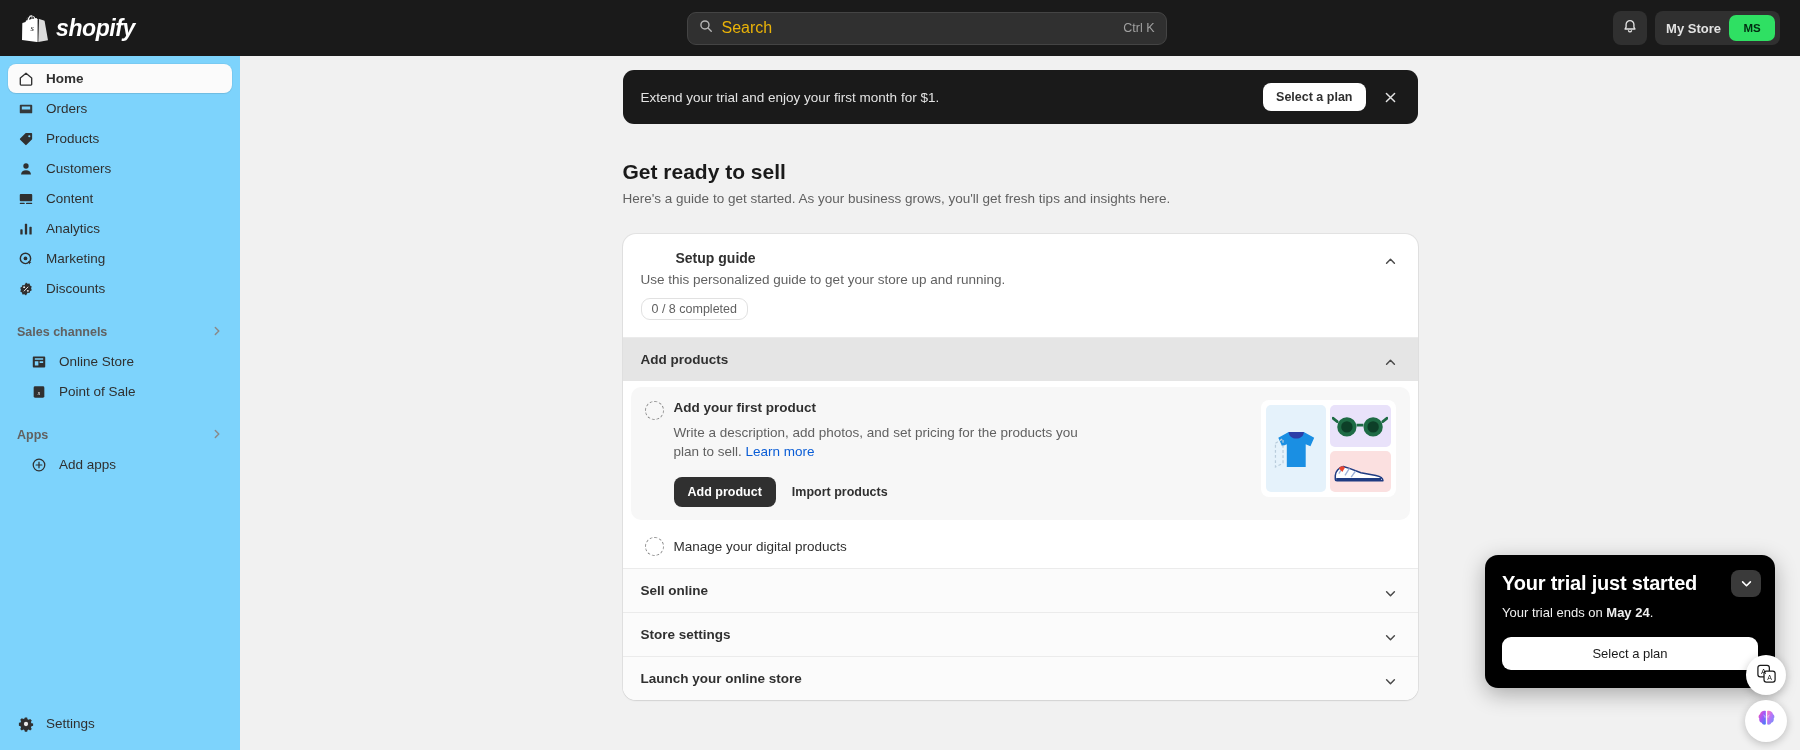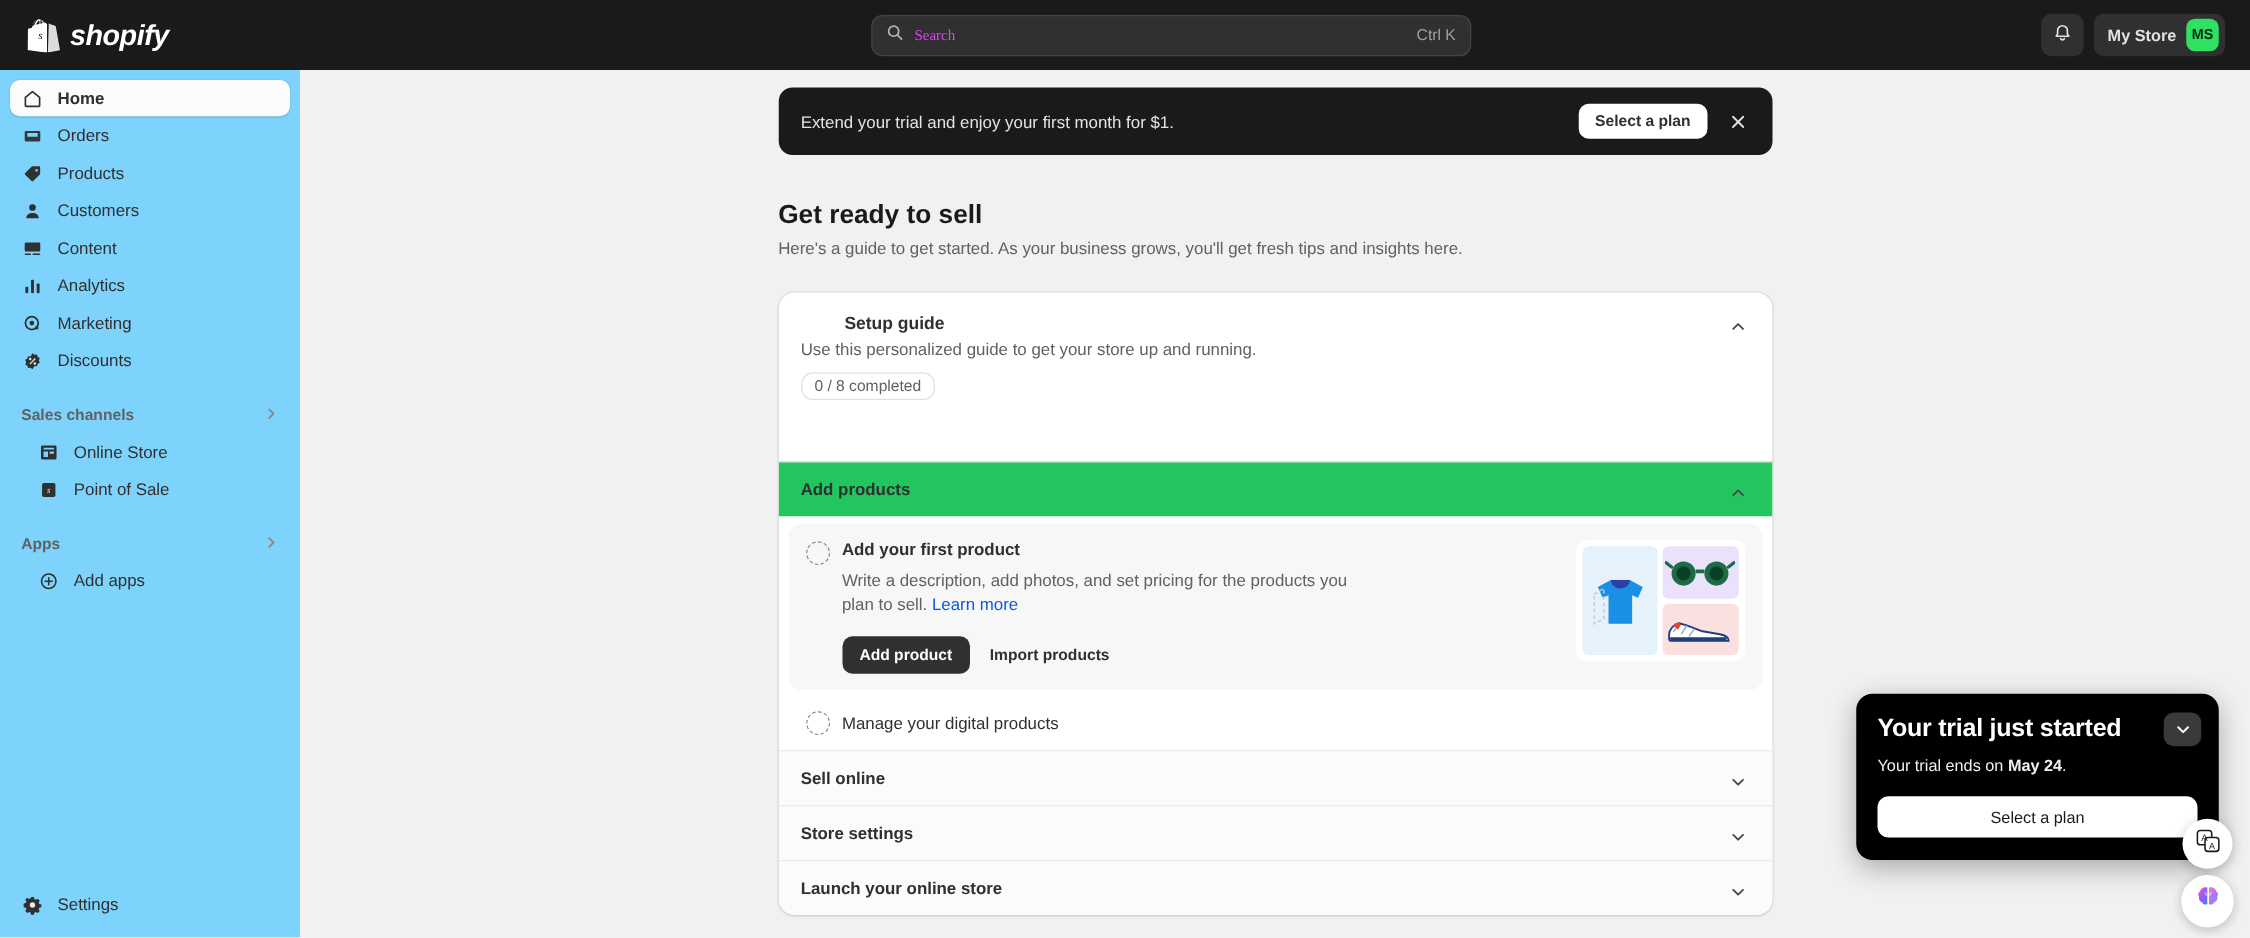"Search" .searchbox .ph { color: #d946ef -> #eab308; font-family: Liberation Serif, serif -> none; font-size: 12px -> 16px }
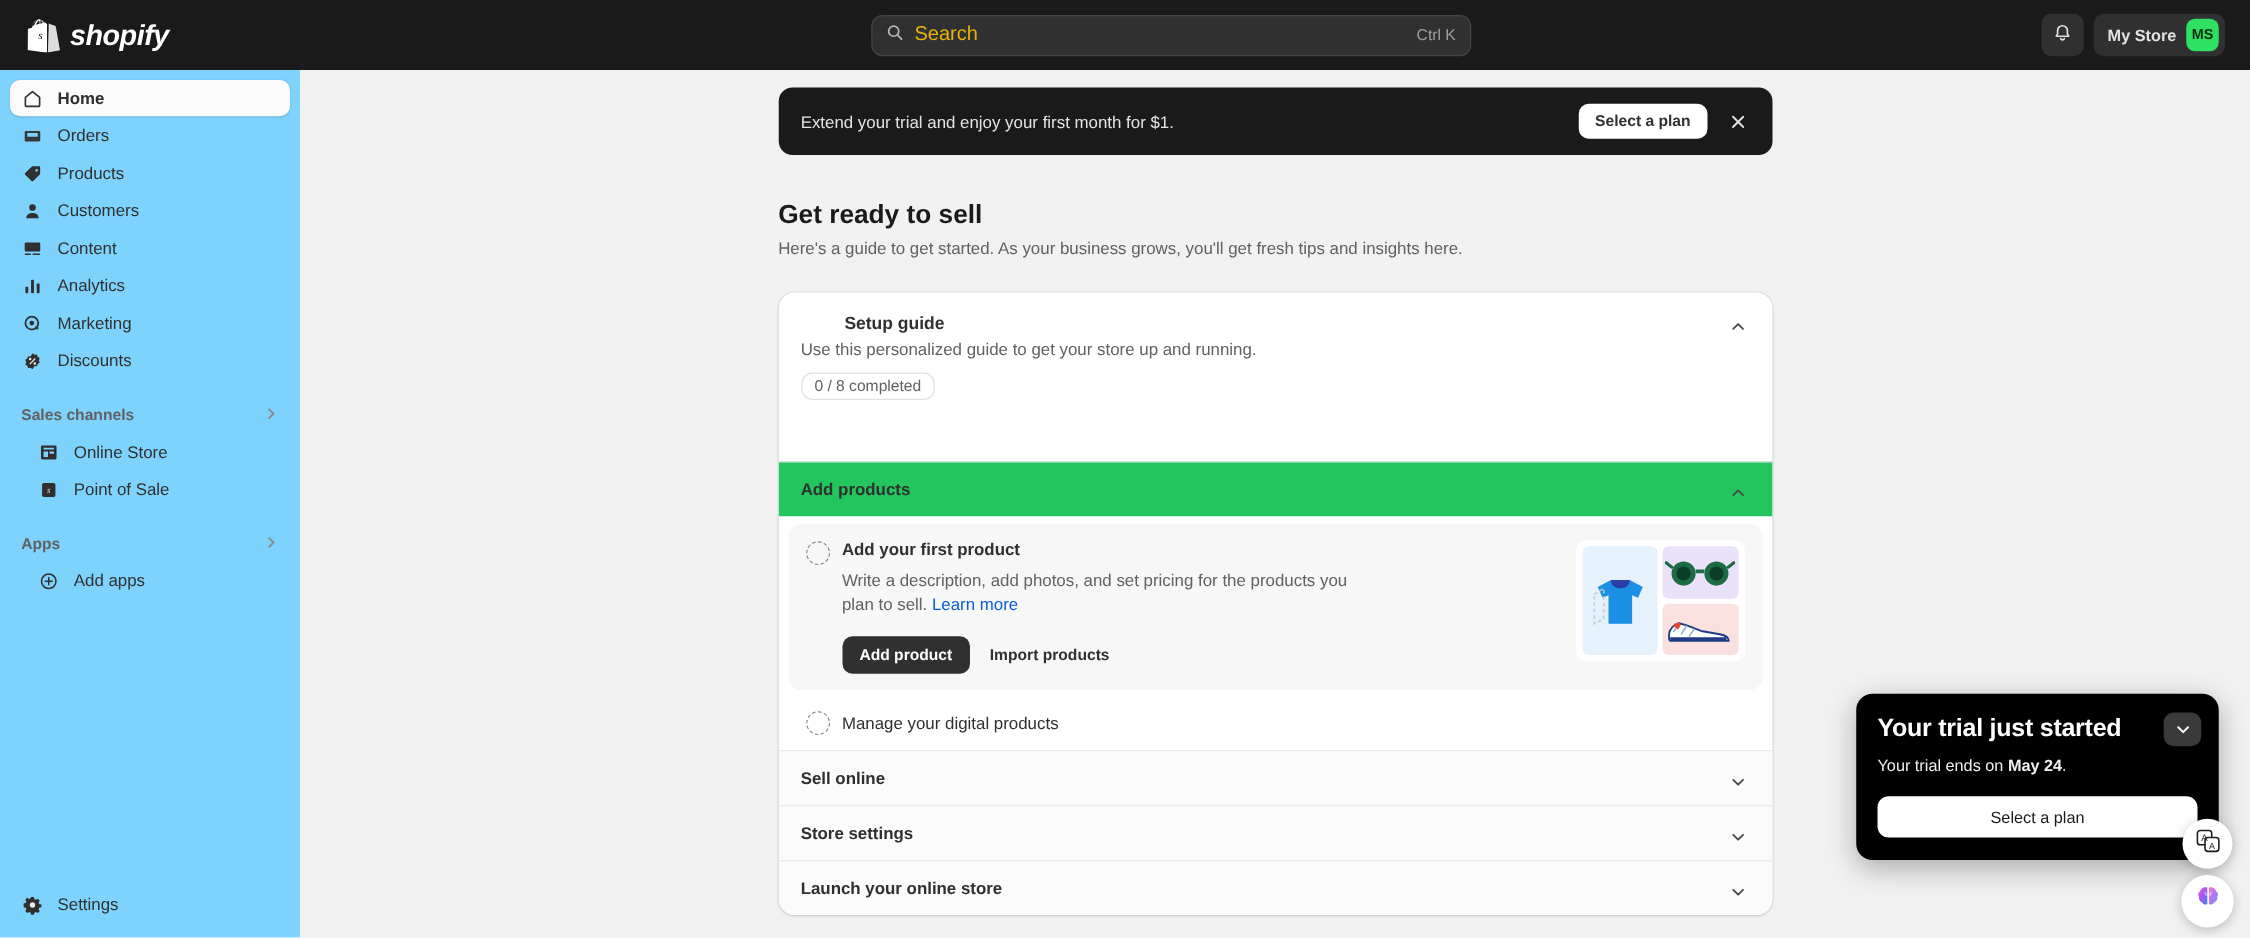"MS" .avatar { width: 26px -> 46px }
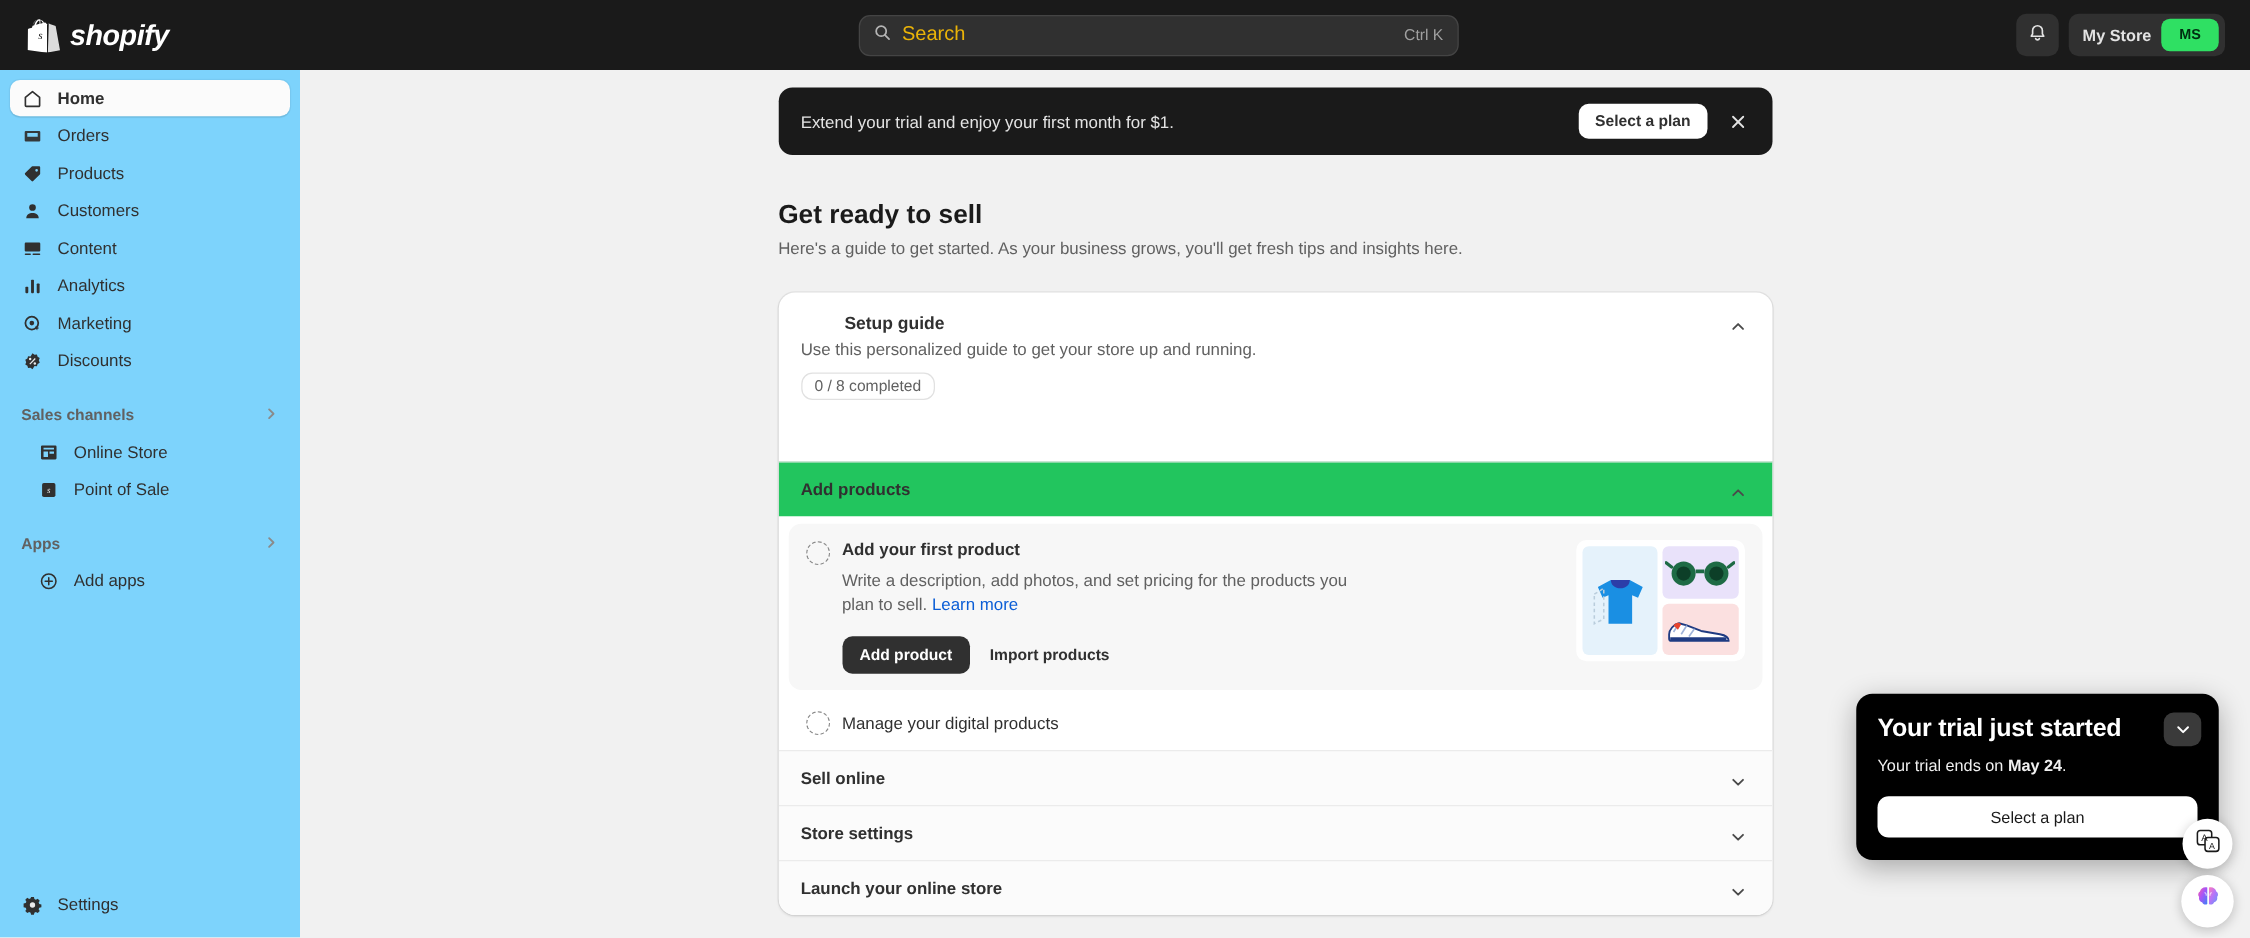"Add products" .section-row.open { background: #22c55e -> #e5e5e5; margin-top: 32px -> none }
